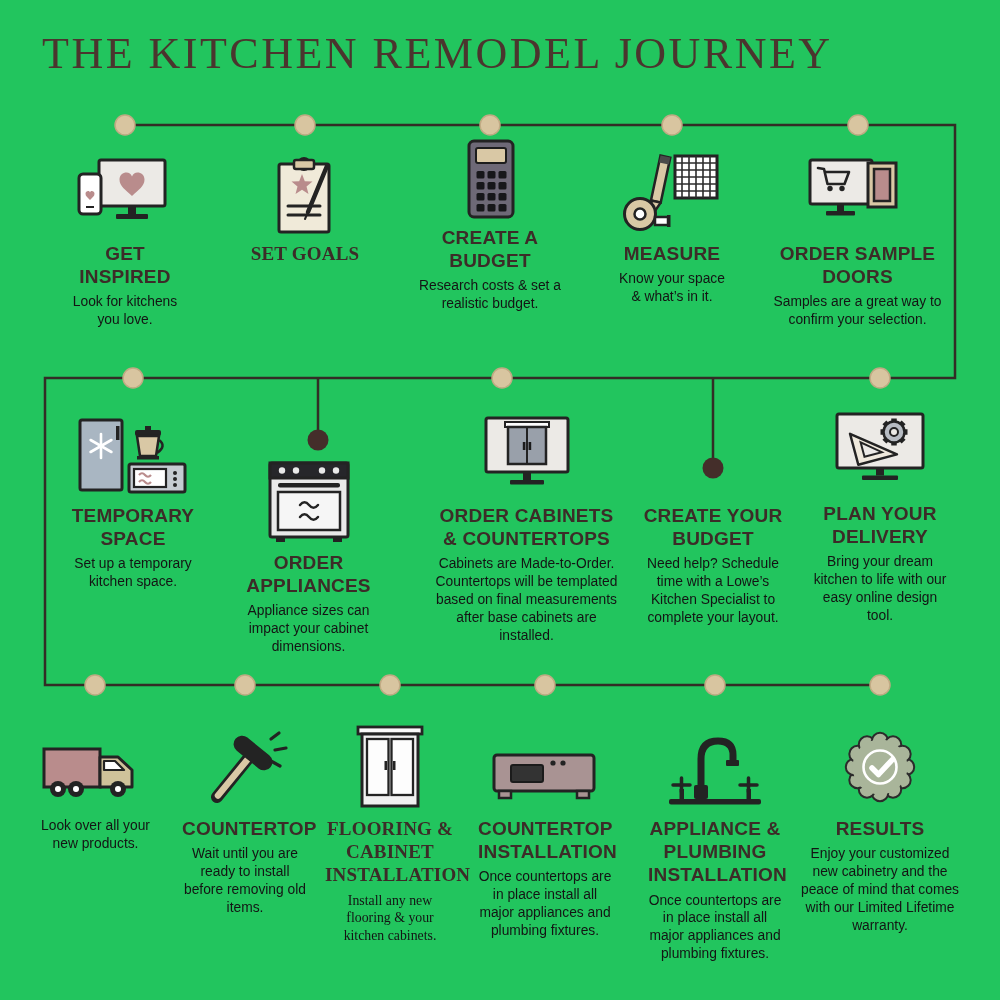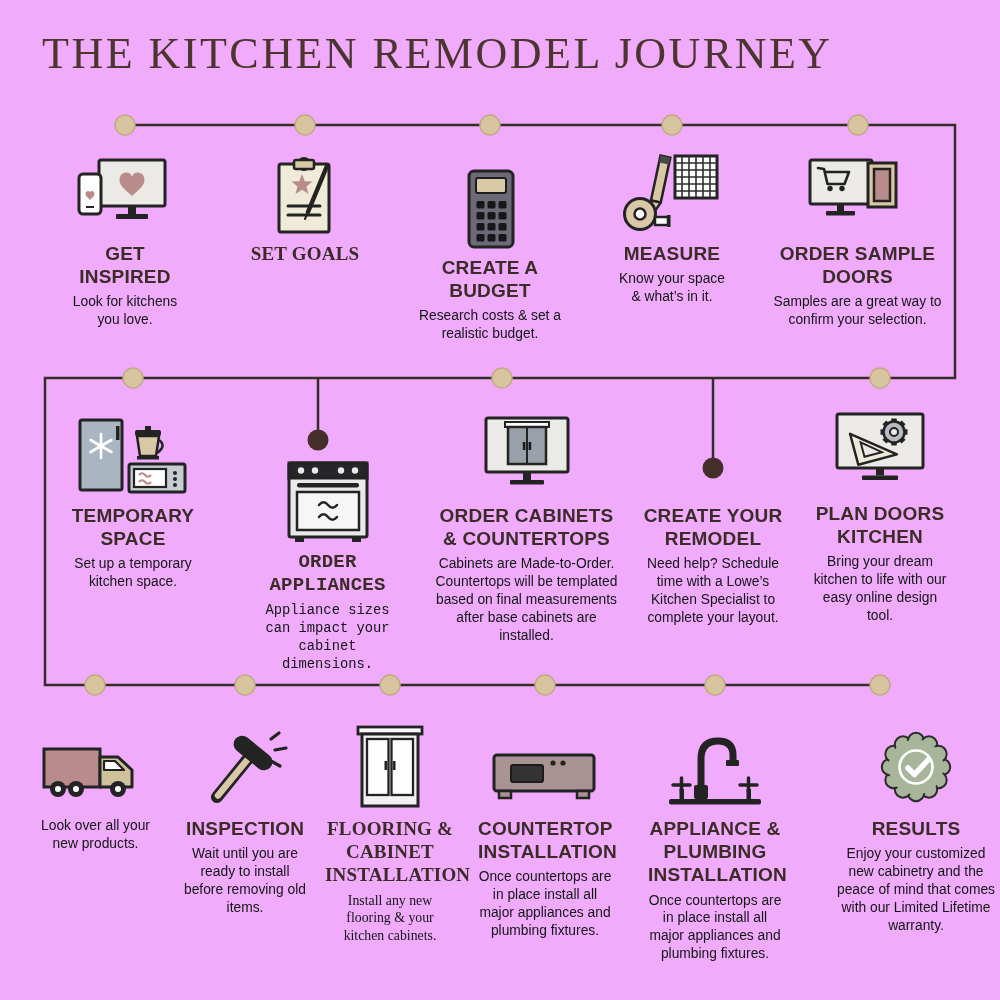"THE KITCHEN REMODEL JOURNEY" .canvas { background: #f0abfc -> #22c55e }
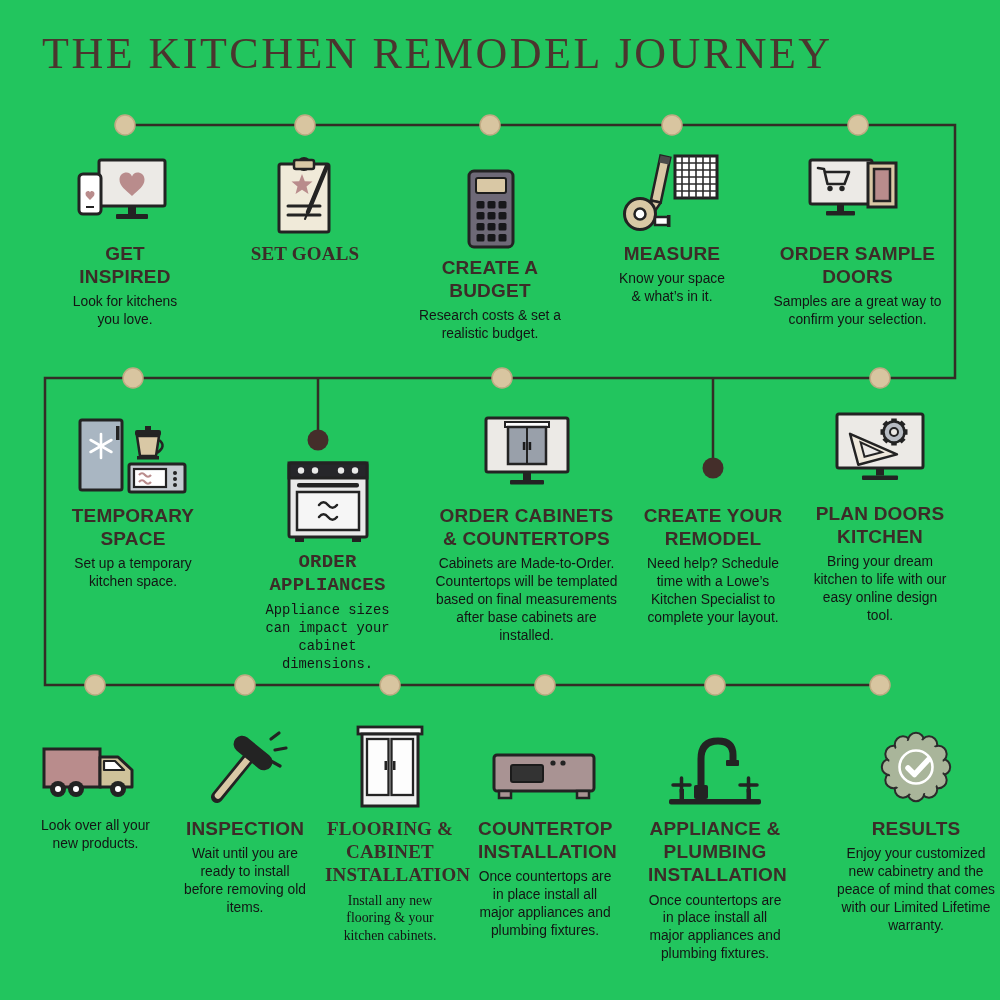"CREATE A BUDGET" div.step { top: 162px -> 132px }
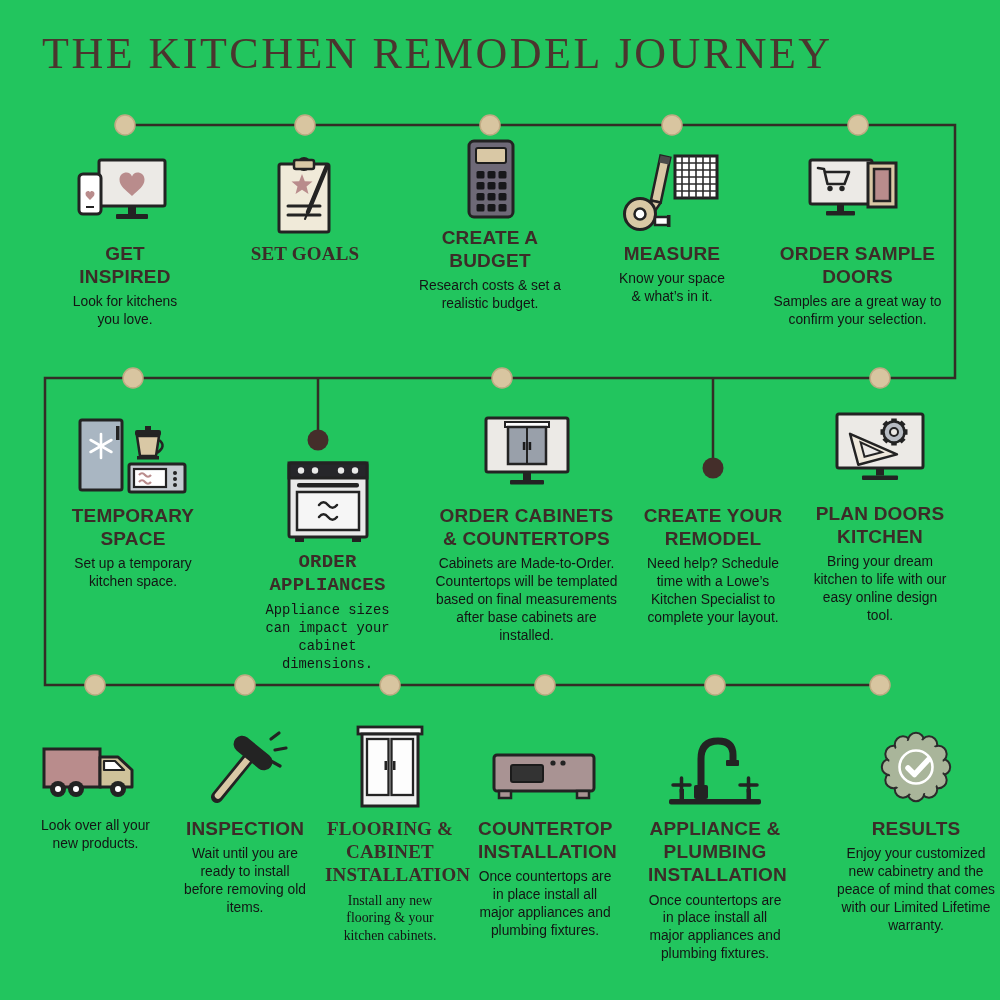"CREATE YOUR REMODEL" div.step-title { text: REMODEL -> BUDGET }
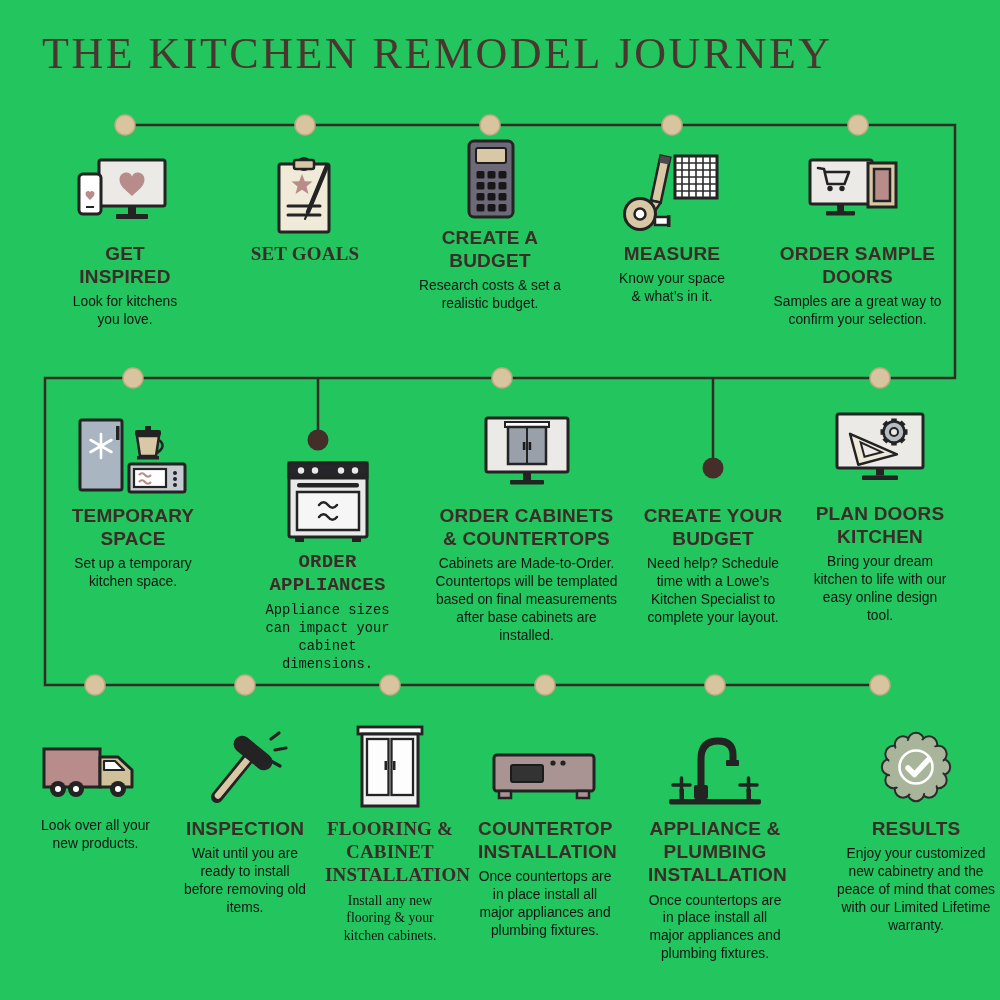"PLAN DOORS KITCHEN" div.step-title { text: DOORS KITCHEN -> YOUR DELIVERY }
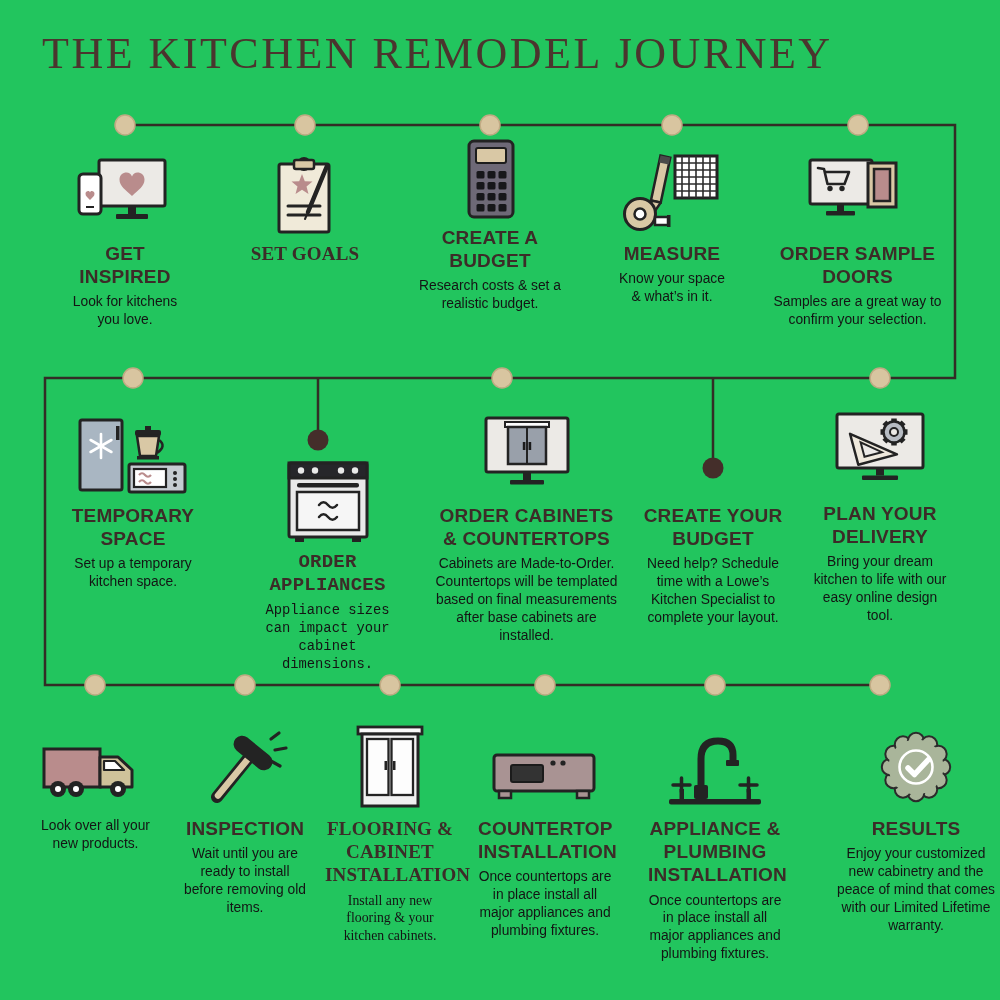"ORDER APPLIANCES" div.step { font-family: Liberation Mono, monospace -> none; left: 260px -> 241px }
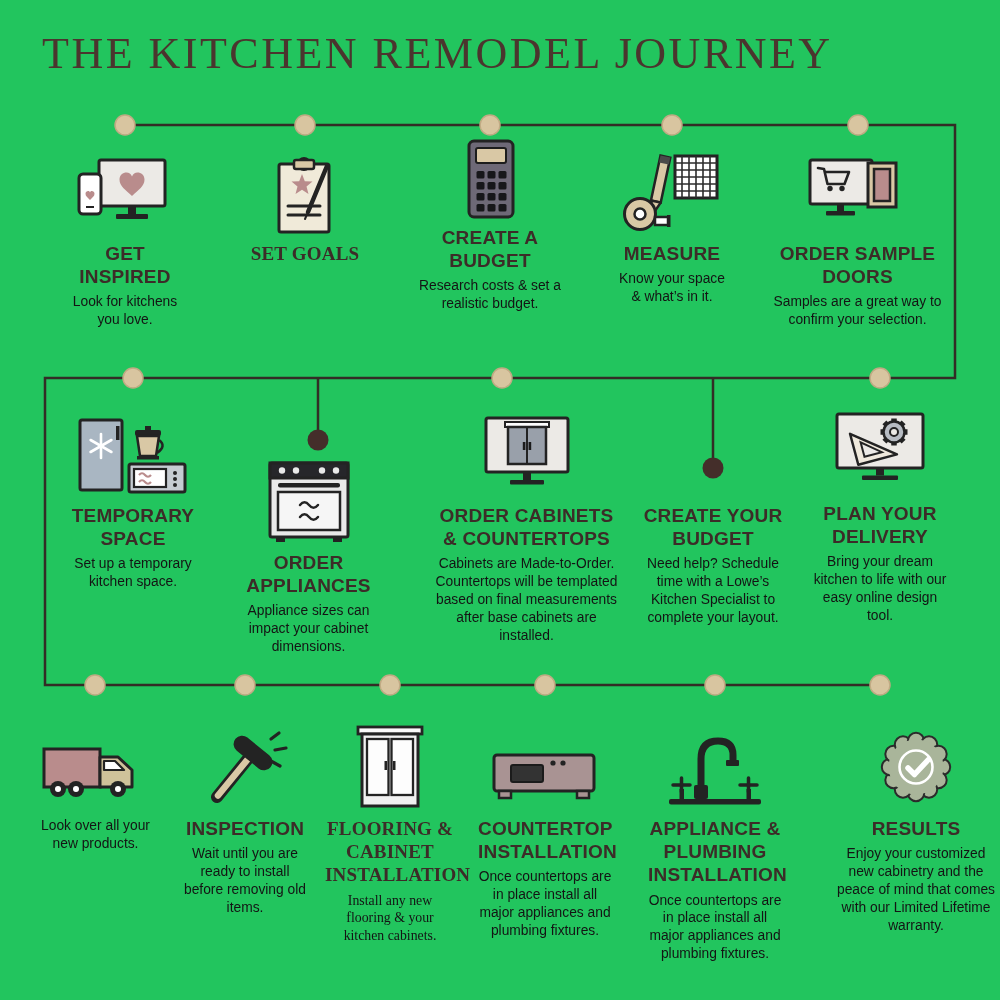"INSPECTION" div.step-title { text: INSPECTION -> COUNTERTOP }
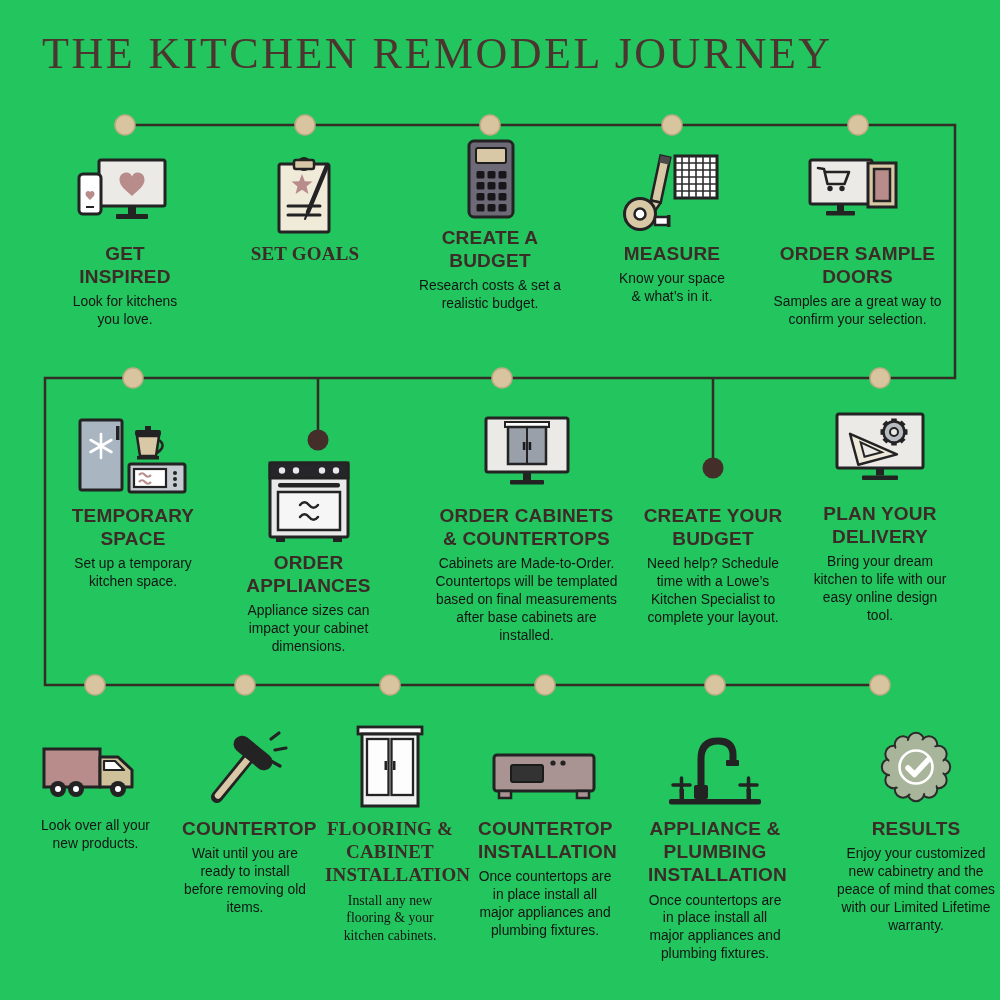"RESULTS" div.step { margin-left: 36px -> none }
